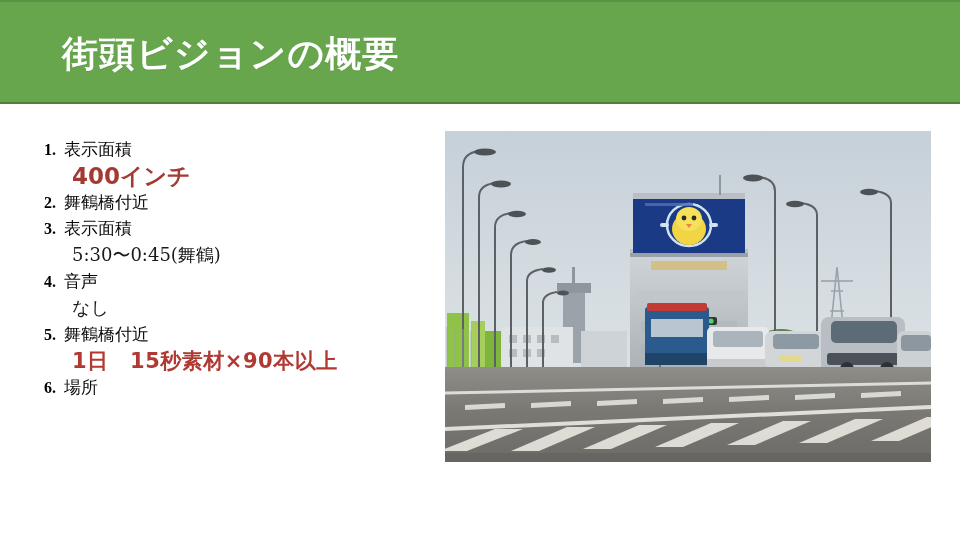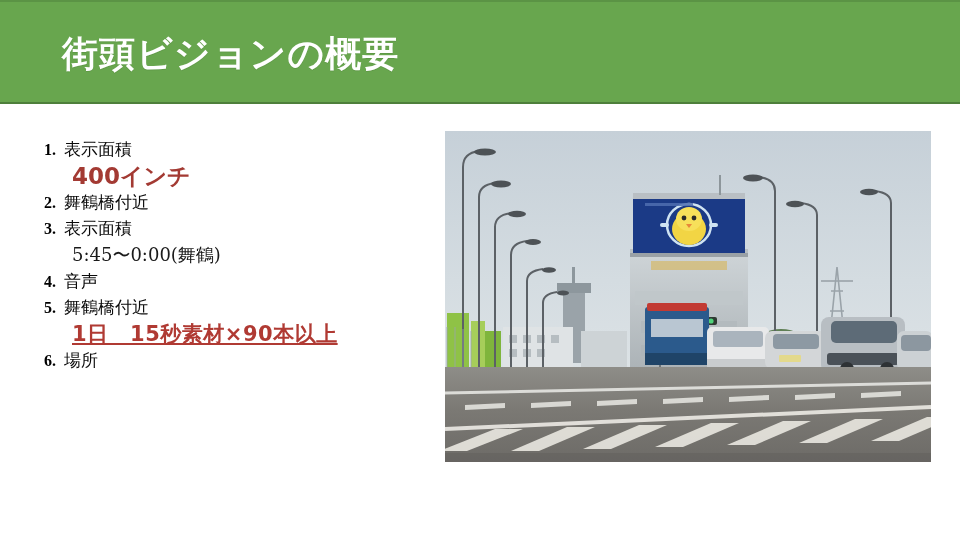"5:45〜0:00(舞鶴)" div.item-value { text: 5:45〜0:00 -> 5:30〜0:45 }
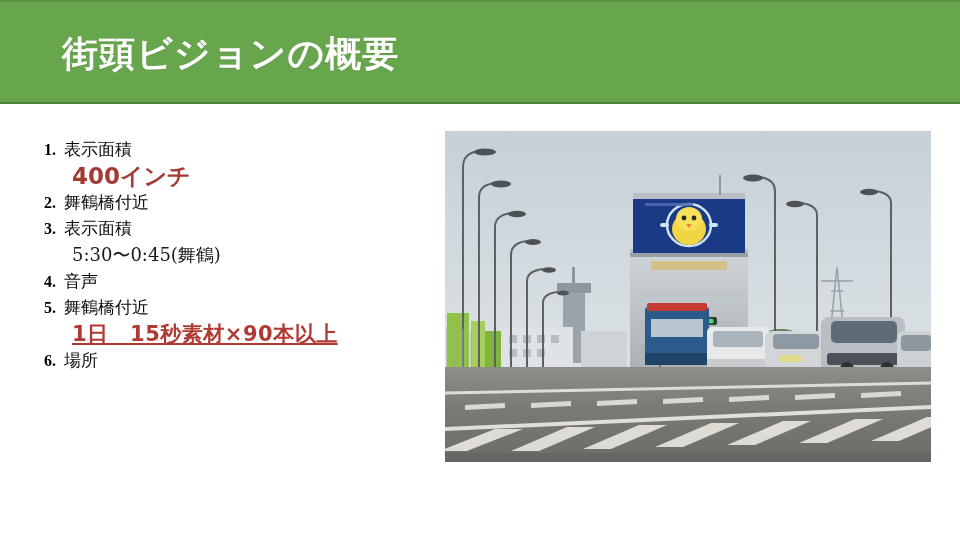"なし" div.item-value { html: none -> <div>なし</div> }
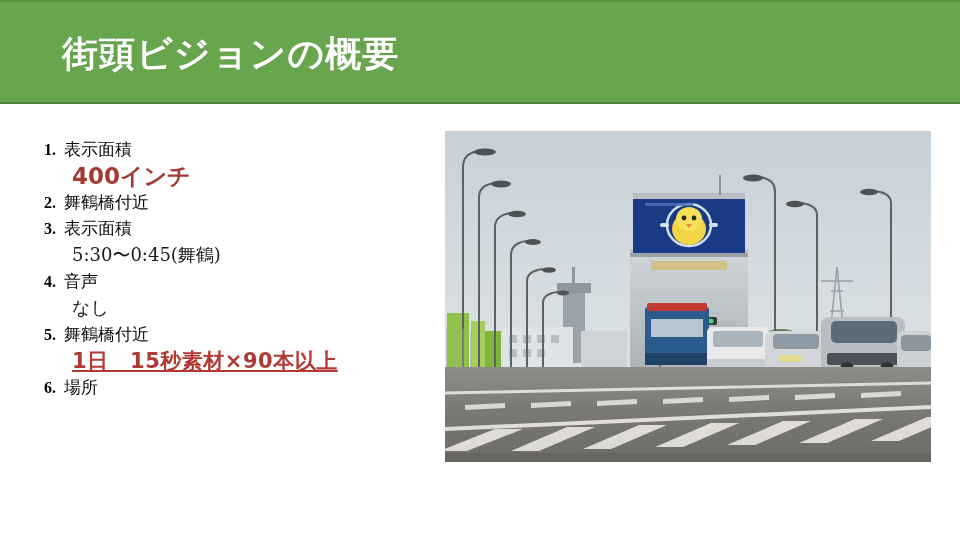"1日 15秒素材×90本以上" .item-value.accent-big { text-decoration: underline -> none }
